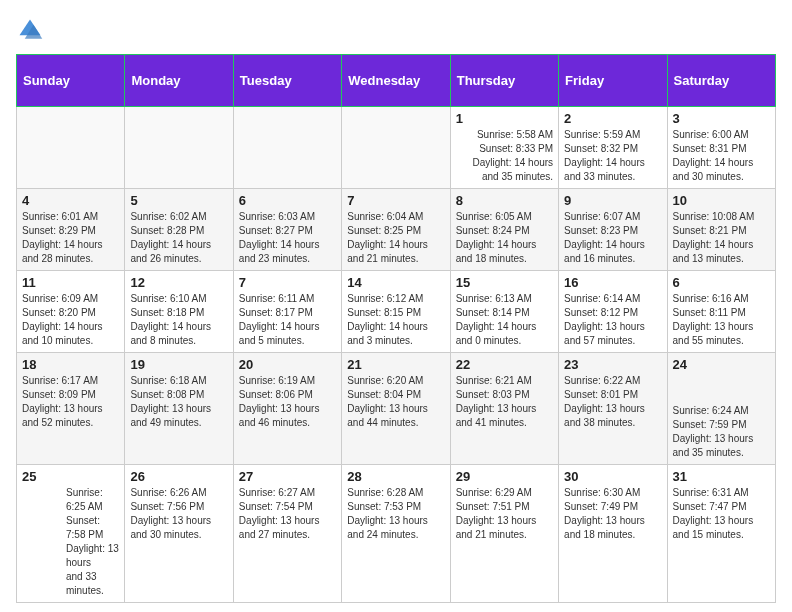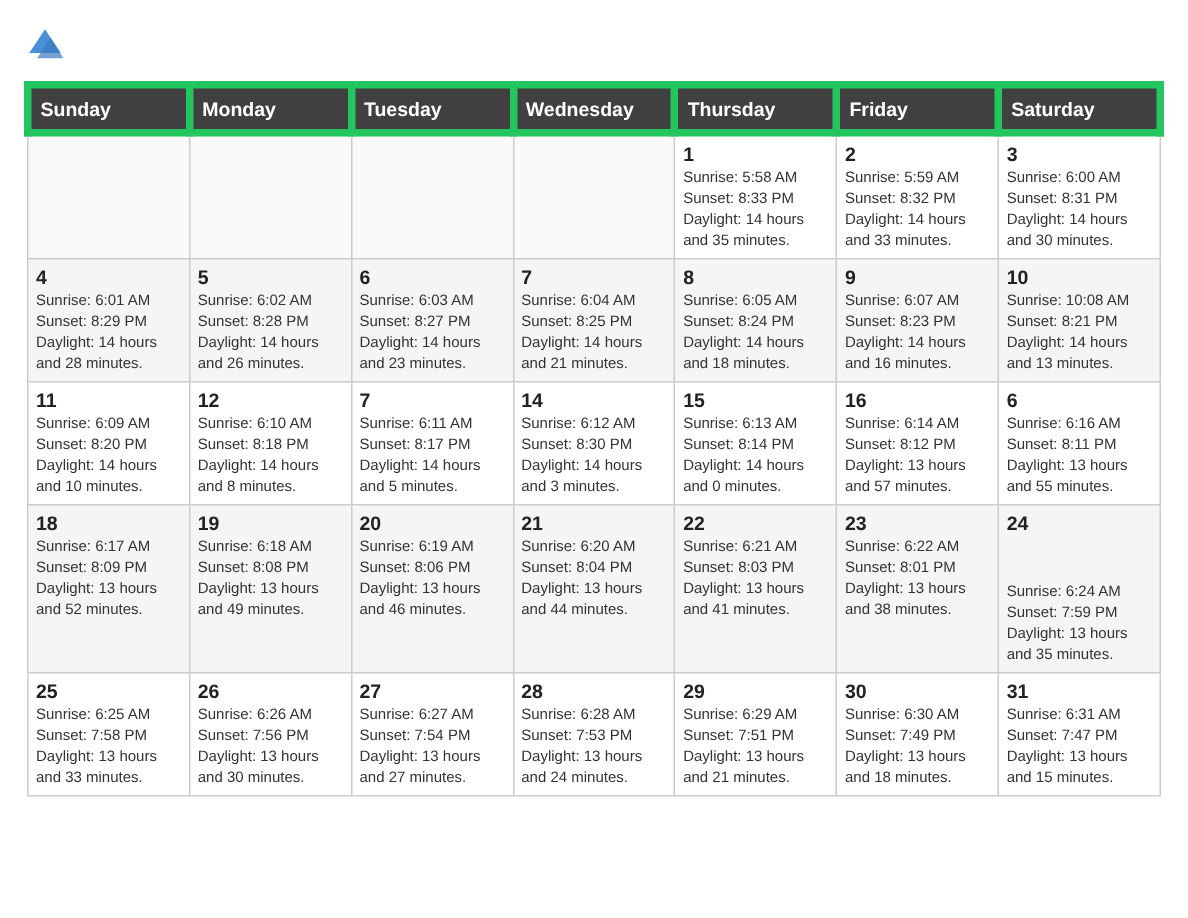"Sunday" .calendar th { background-color: #404040 -> #6d28d9; border: 5px solid #22c55e -> 1px solid #22c55e; padding: 6px 6px -> 18px 6px }
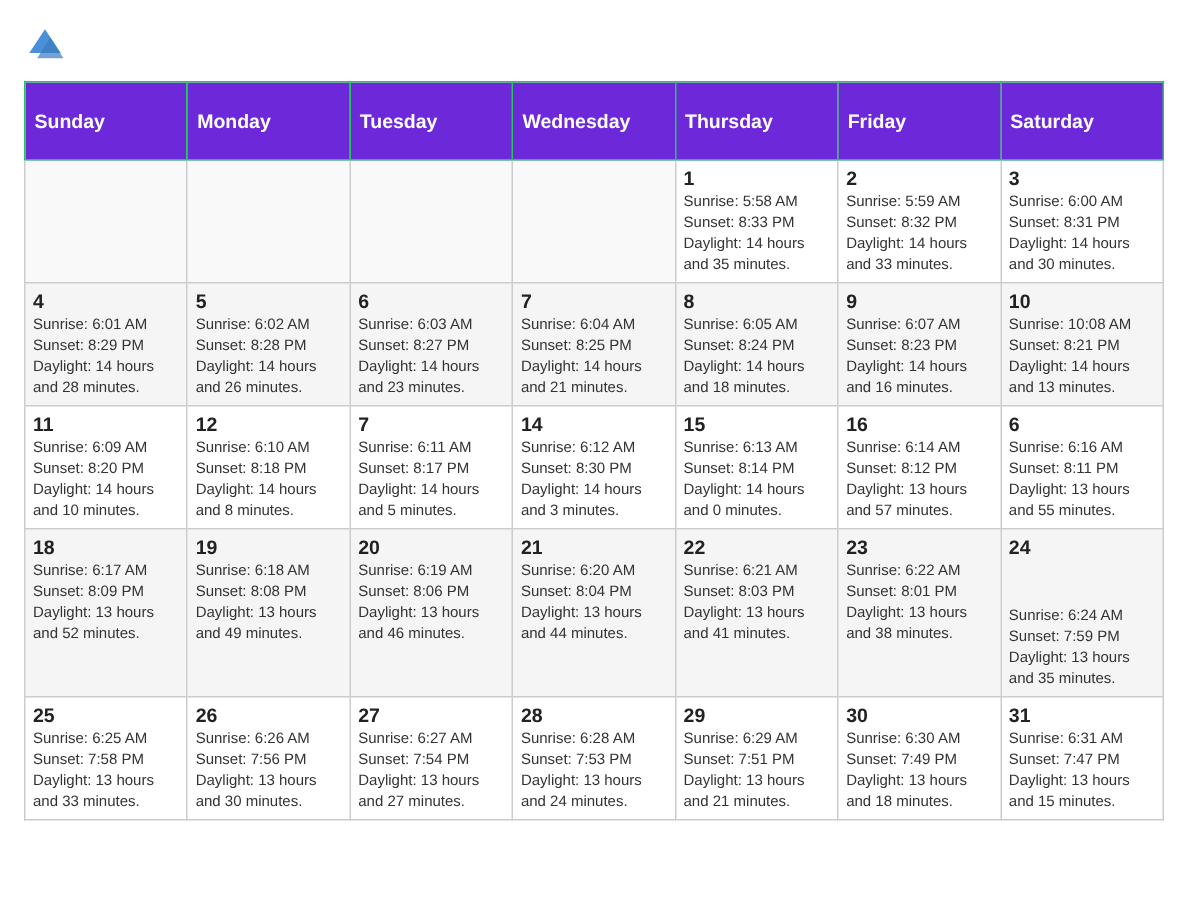"Sunrise: 5:58 AM" div.day-info { text-align: none -> right }
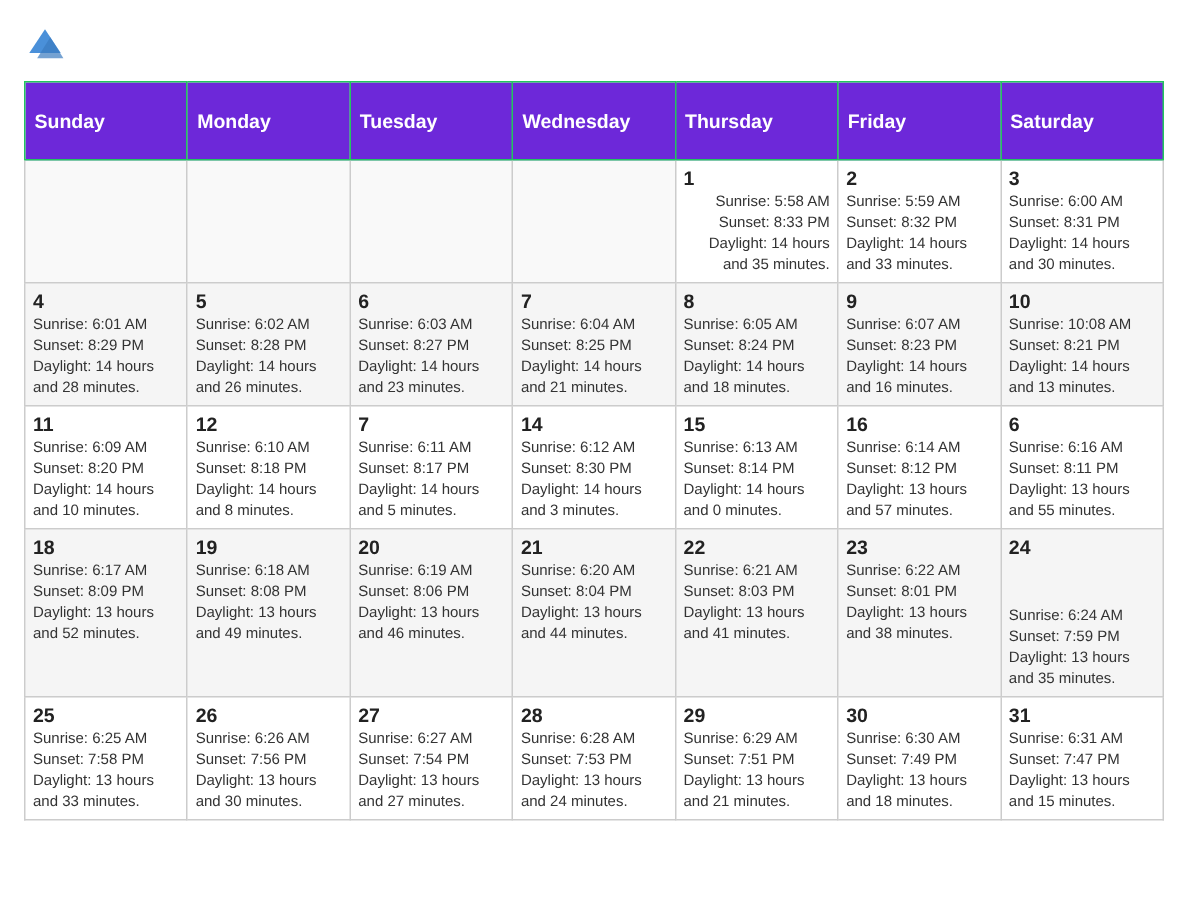"Sunrise: 6:12 AM" div.day-info { text: 8:30 -> 8:15 }
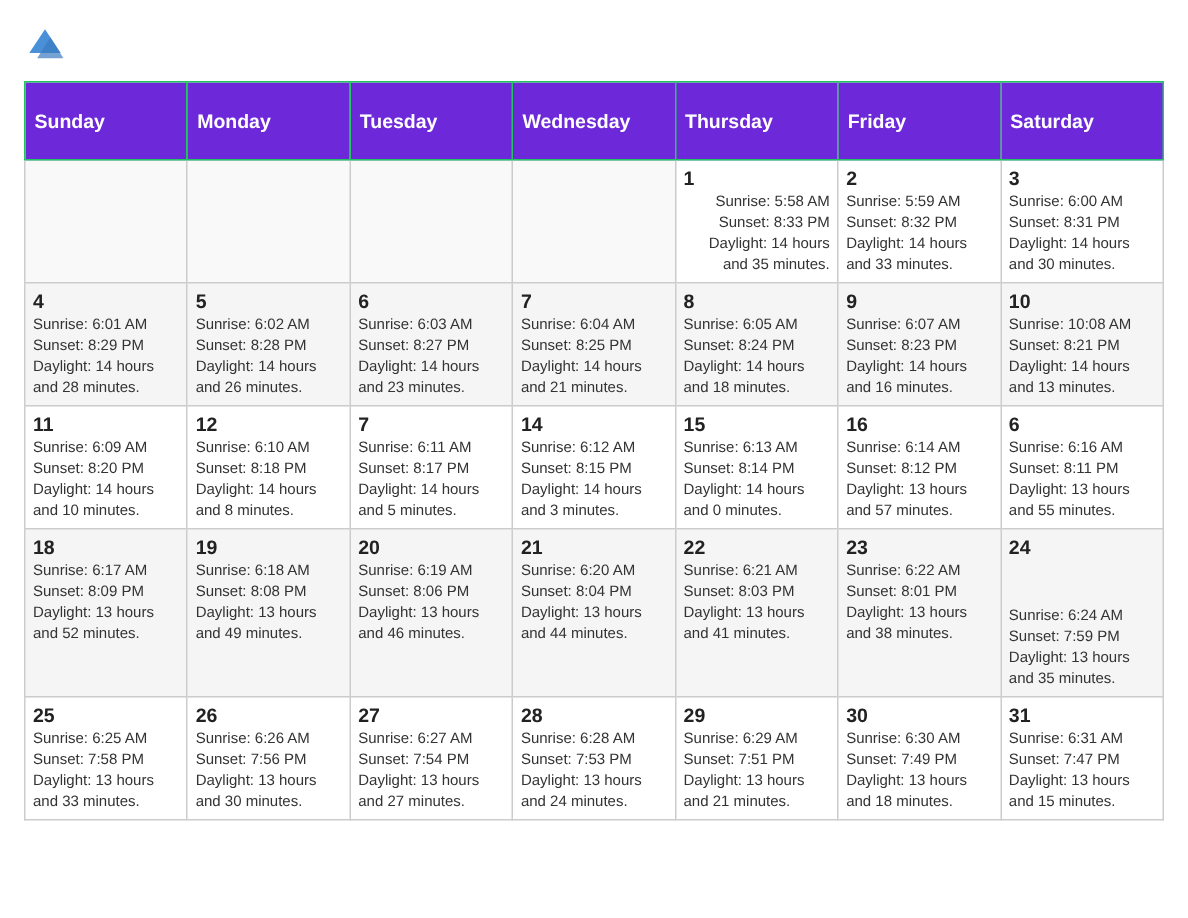"Sunrise: 6:25 AM" div.day-info { margin-left: none -> 44px }
